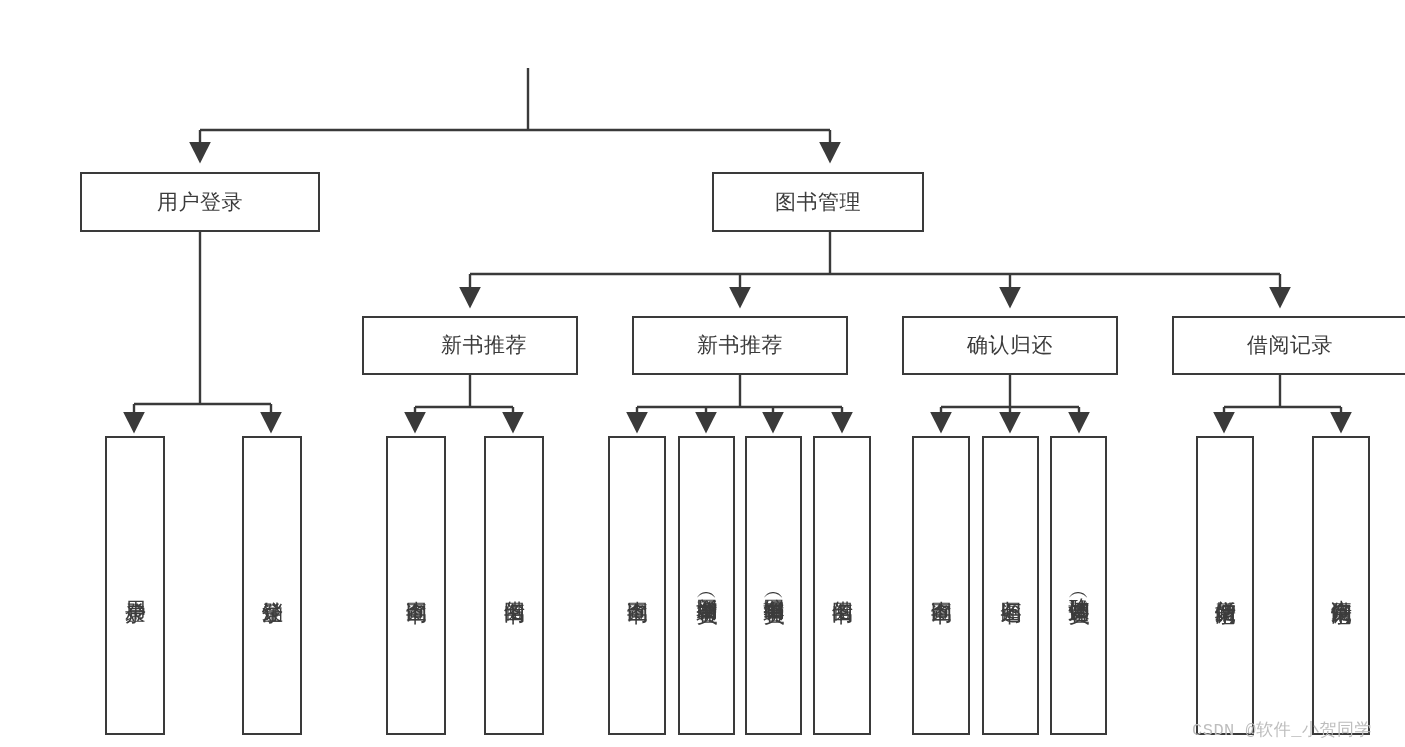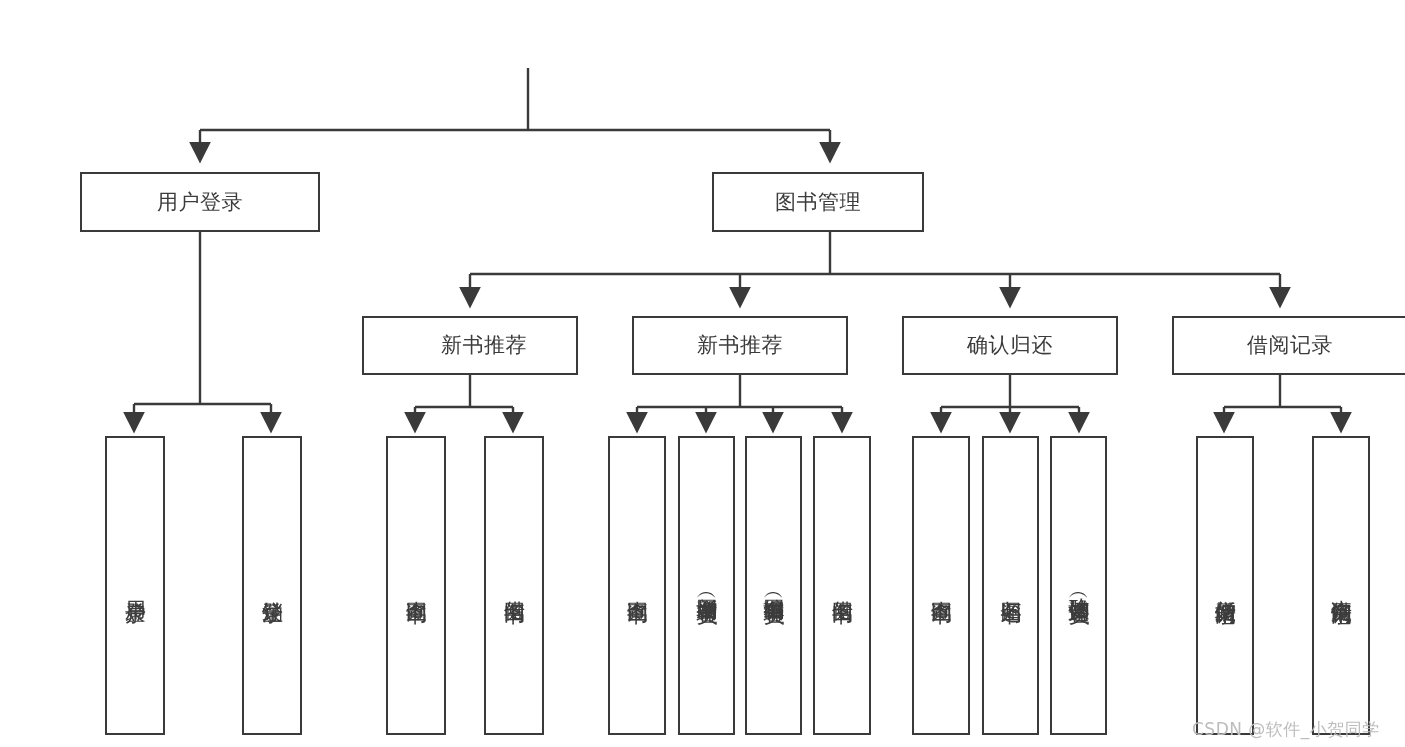"CSDN @软件_小贺同学" .watermark { font-family: none -> Liberation Mono, monospace }
